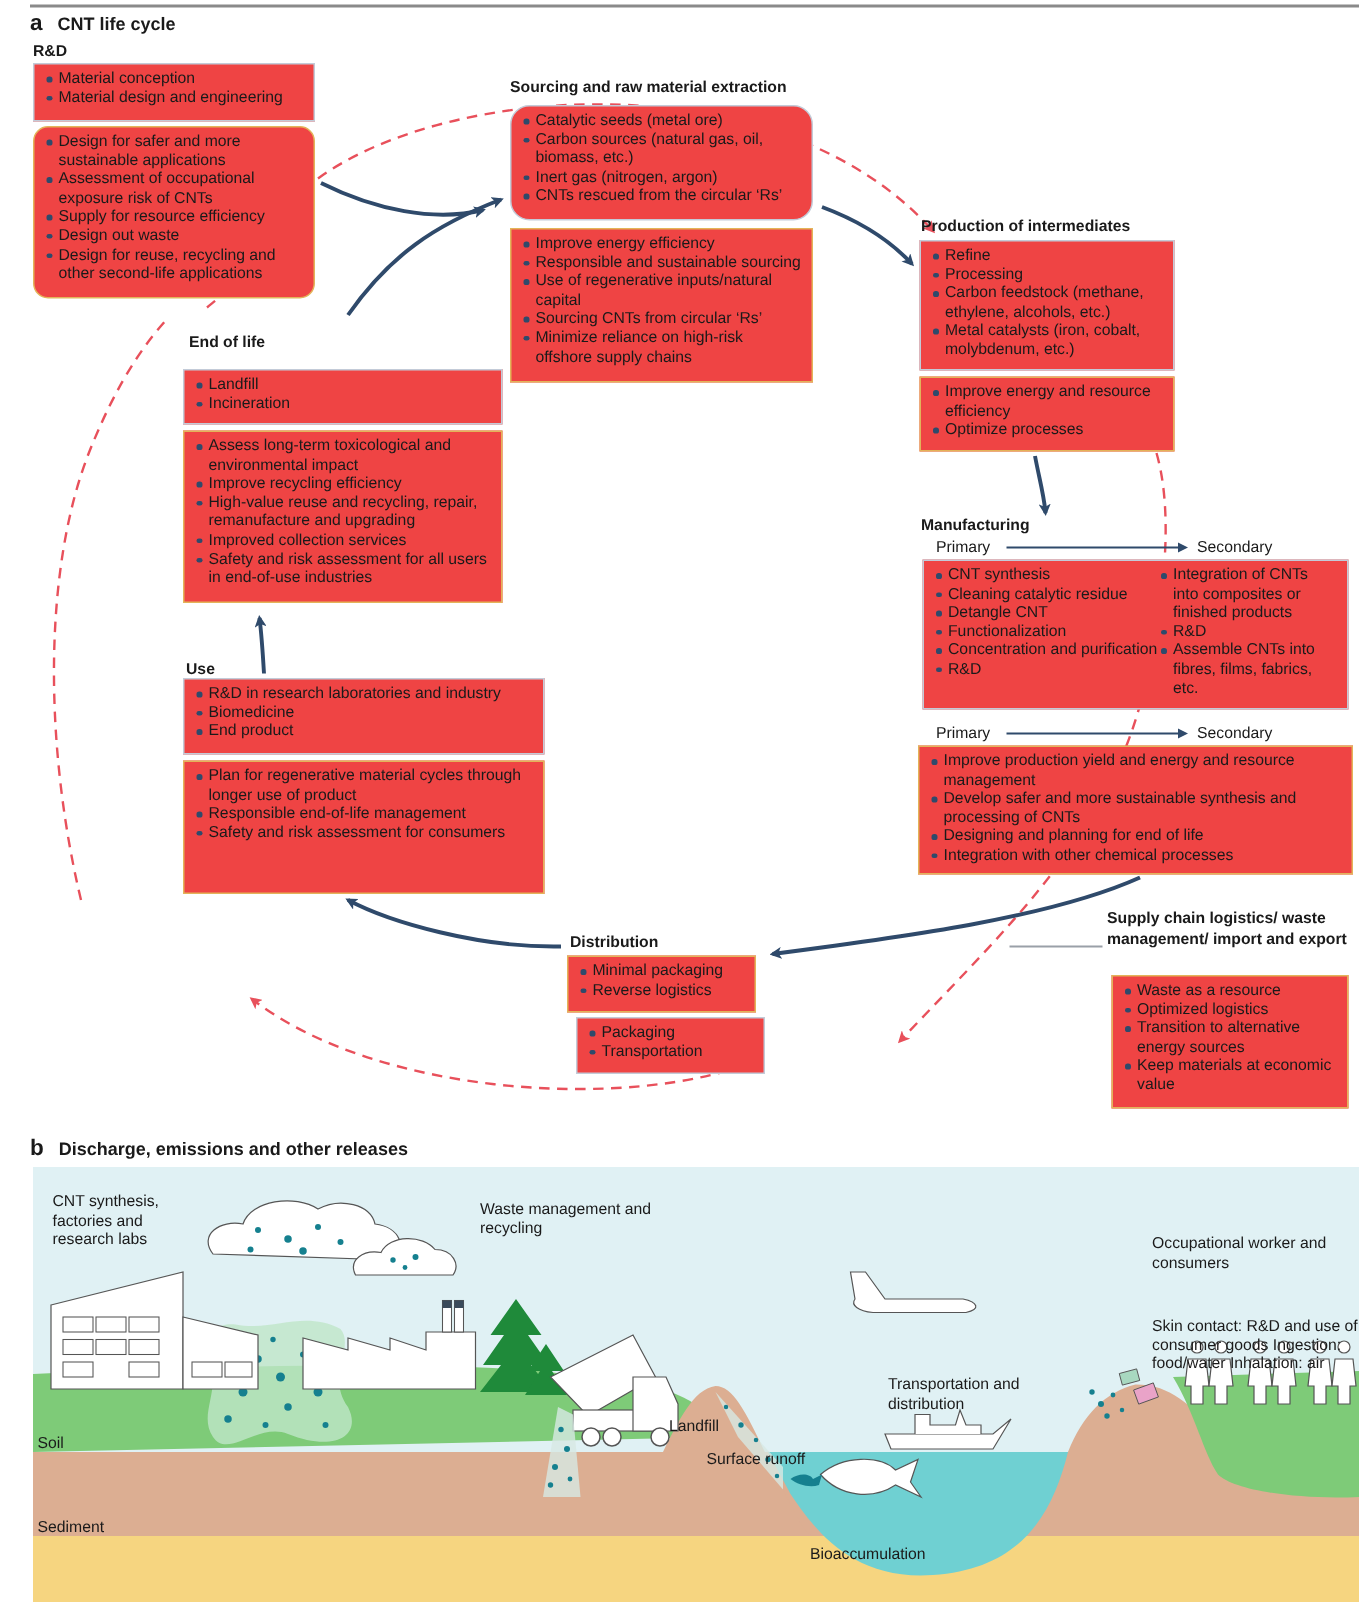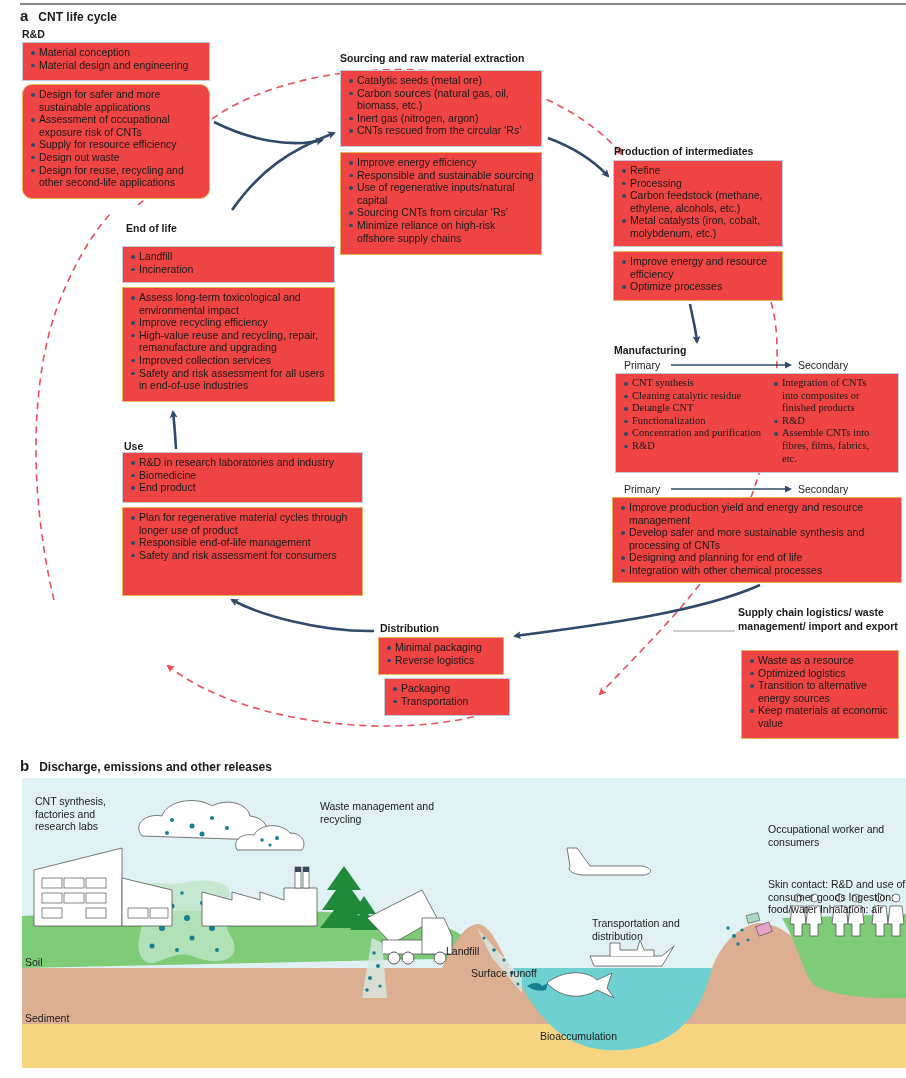"Catalytic seeds (metal ore)" div.box { border-radius: none -> 13px }
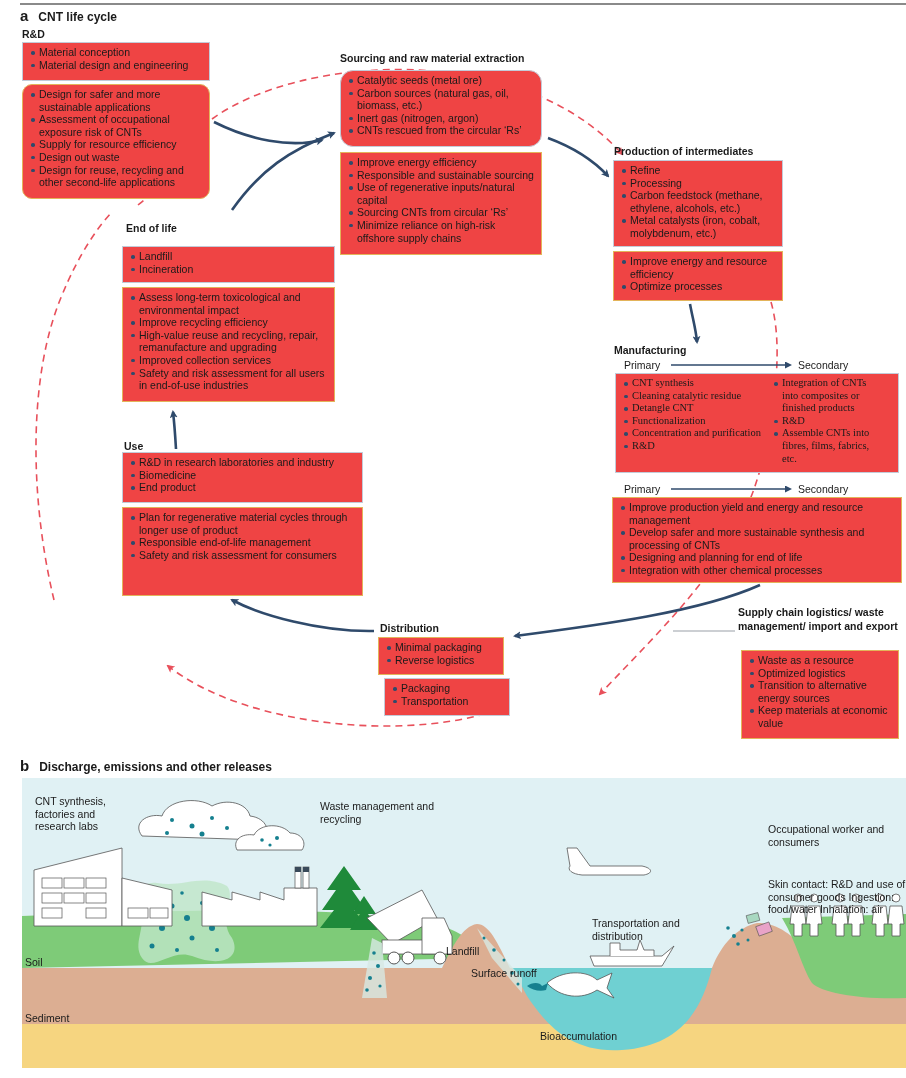"CNT synthesis" .cols { font-family: Liberation Serif, serif -> none }
